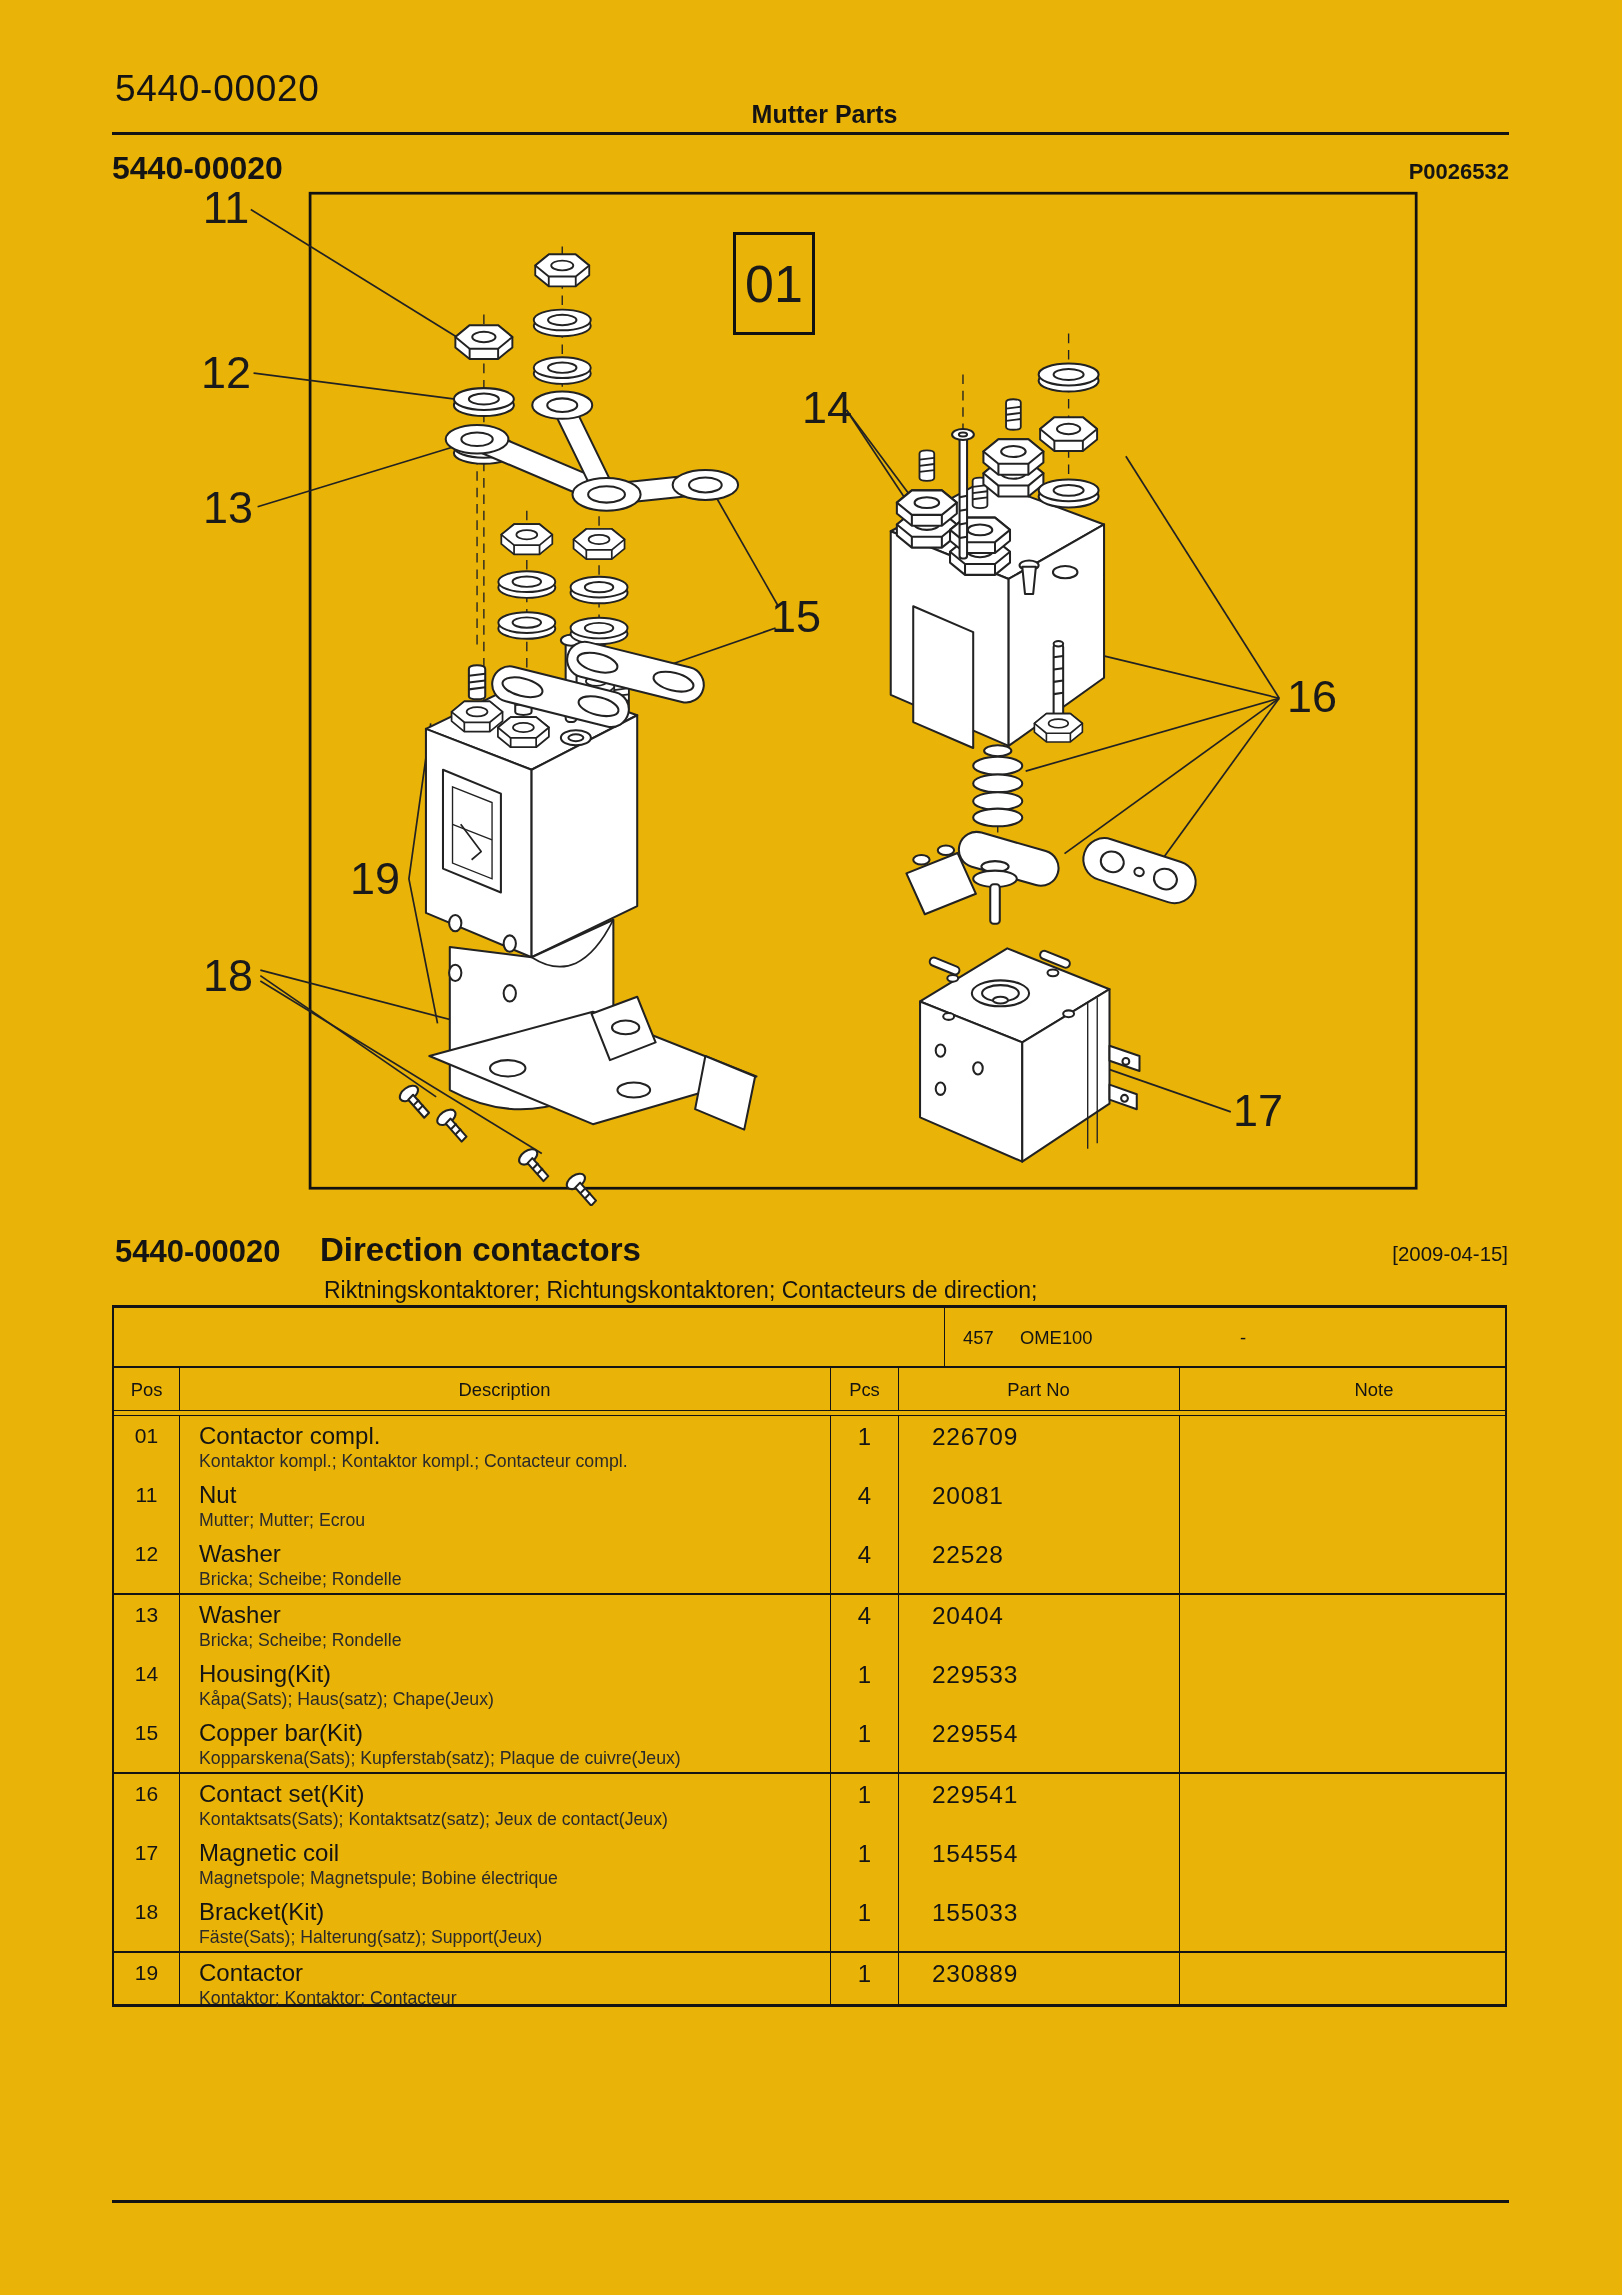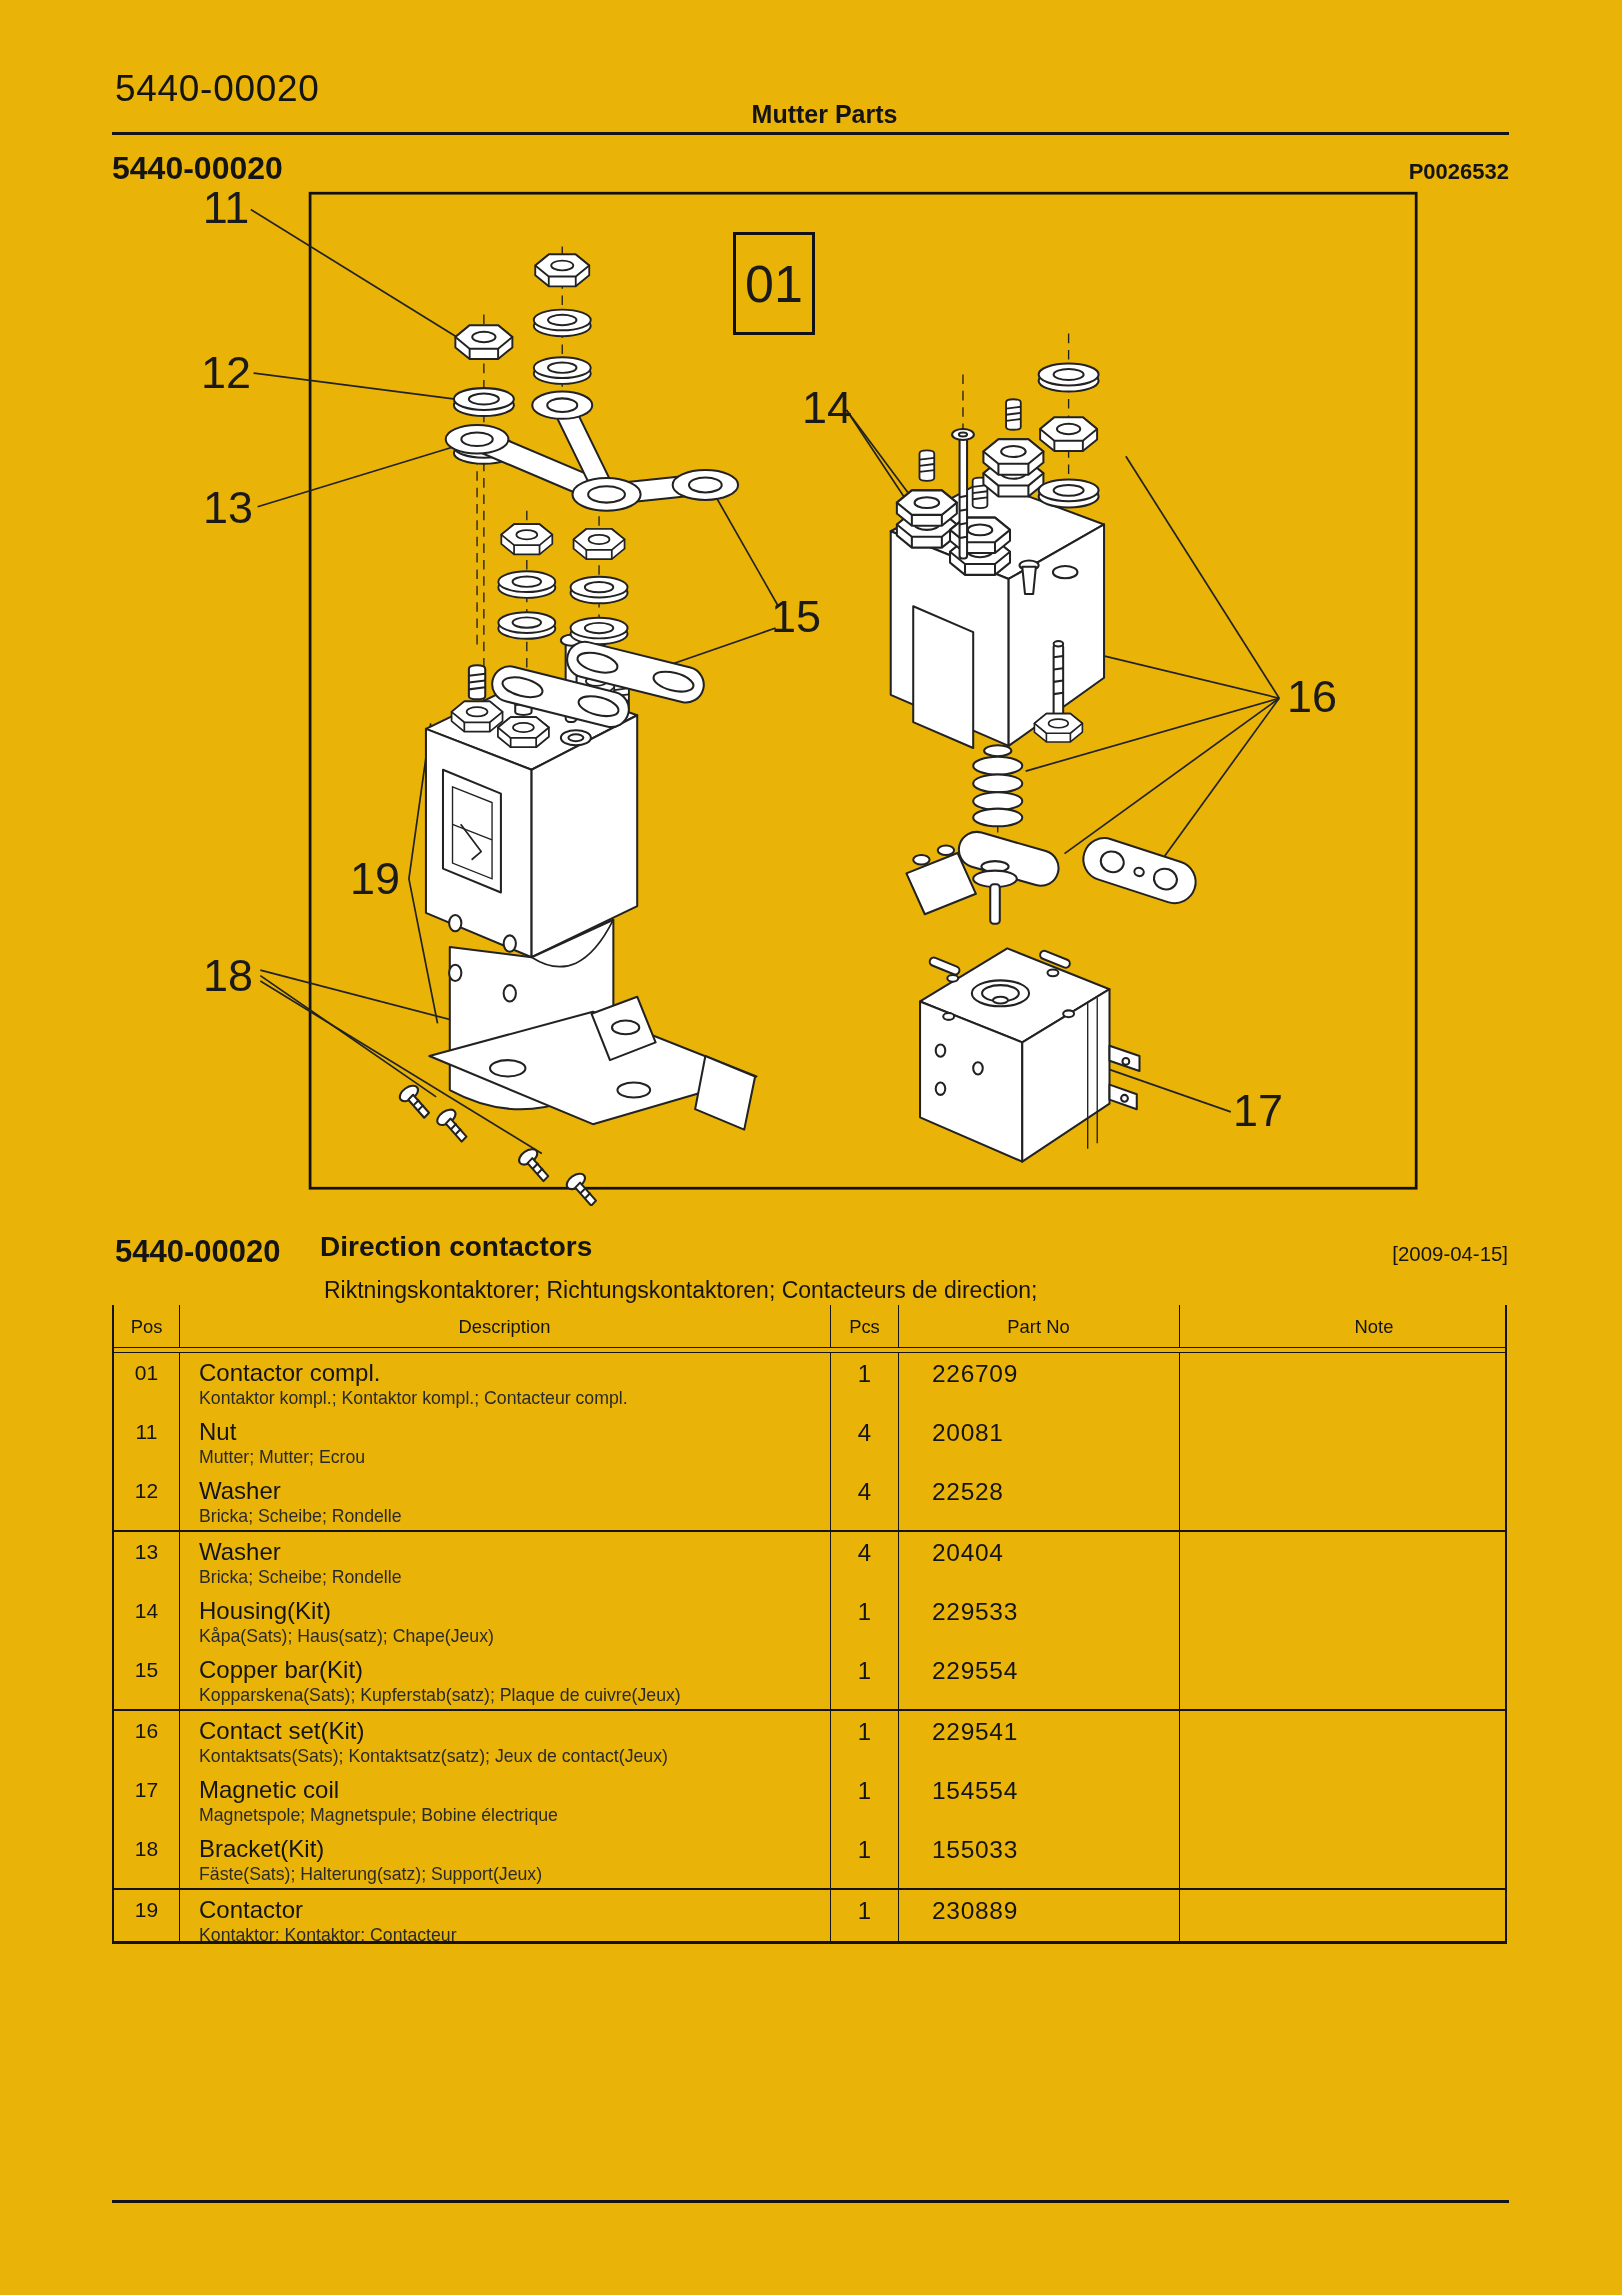"Direction contactors" .sec-title { font-size: 28px -> 33px }
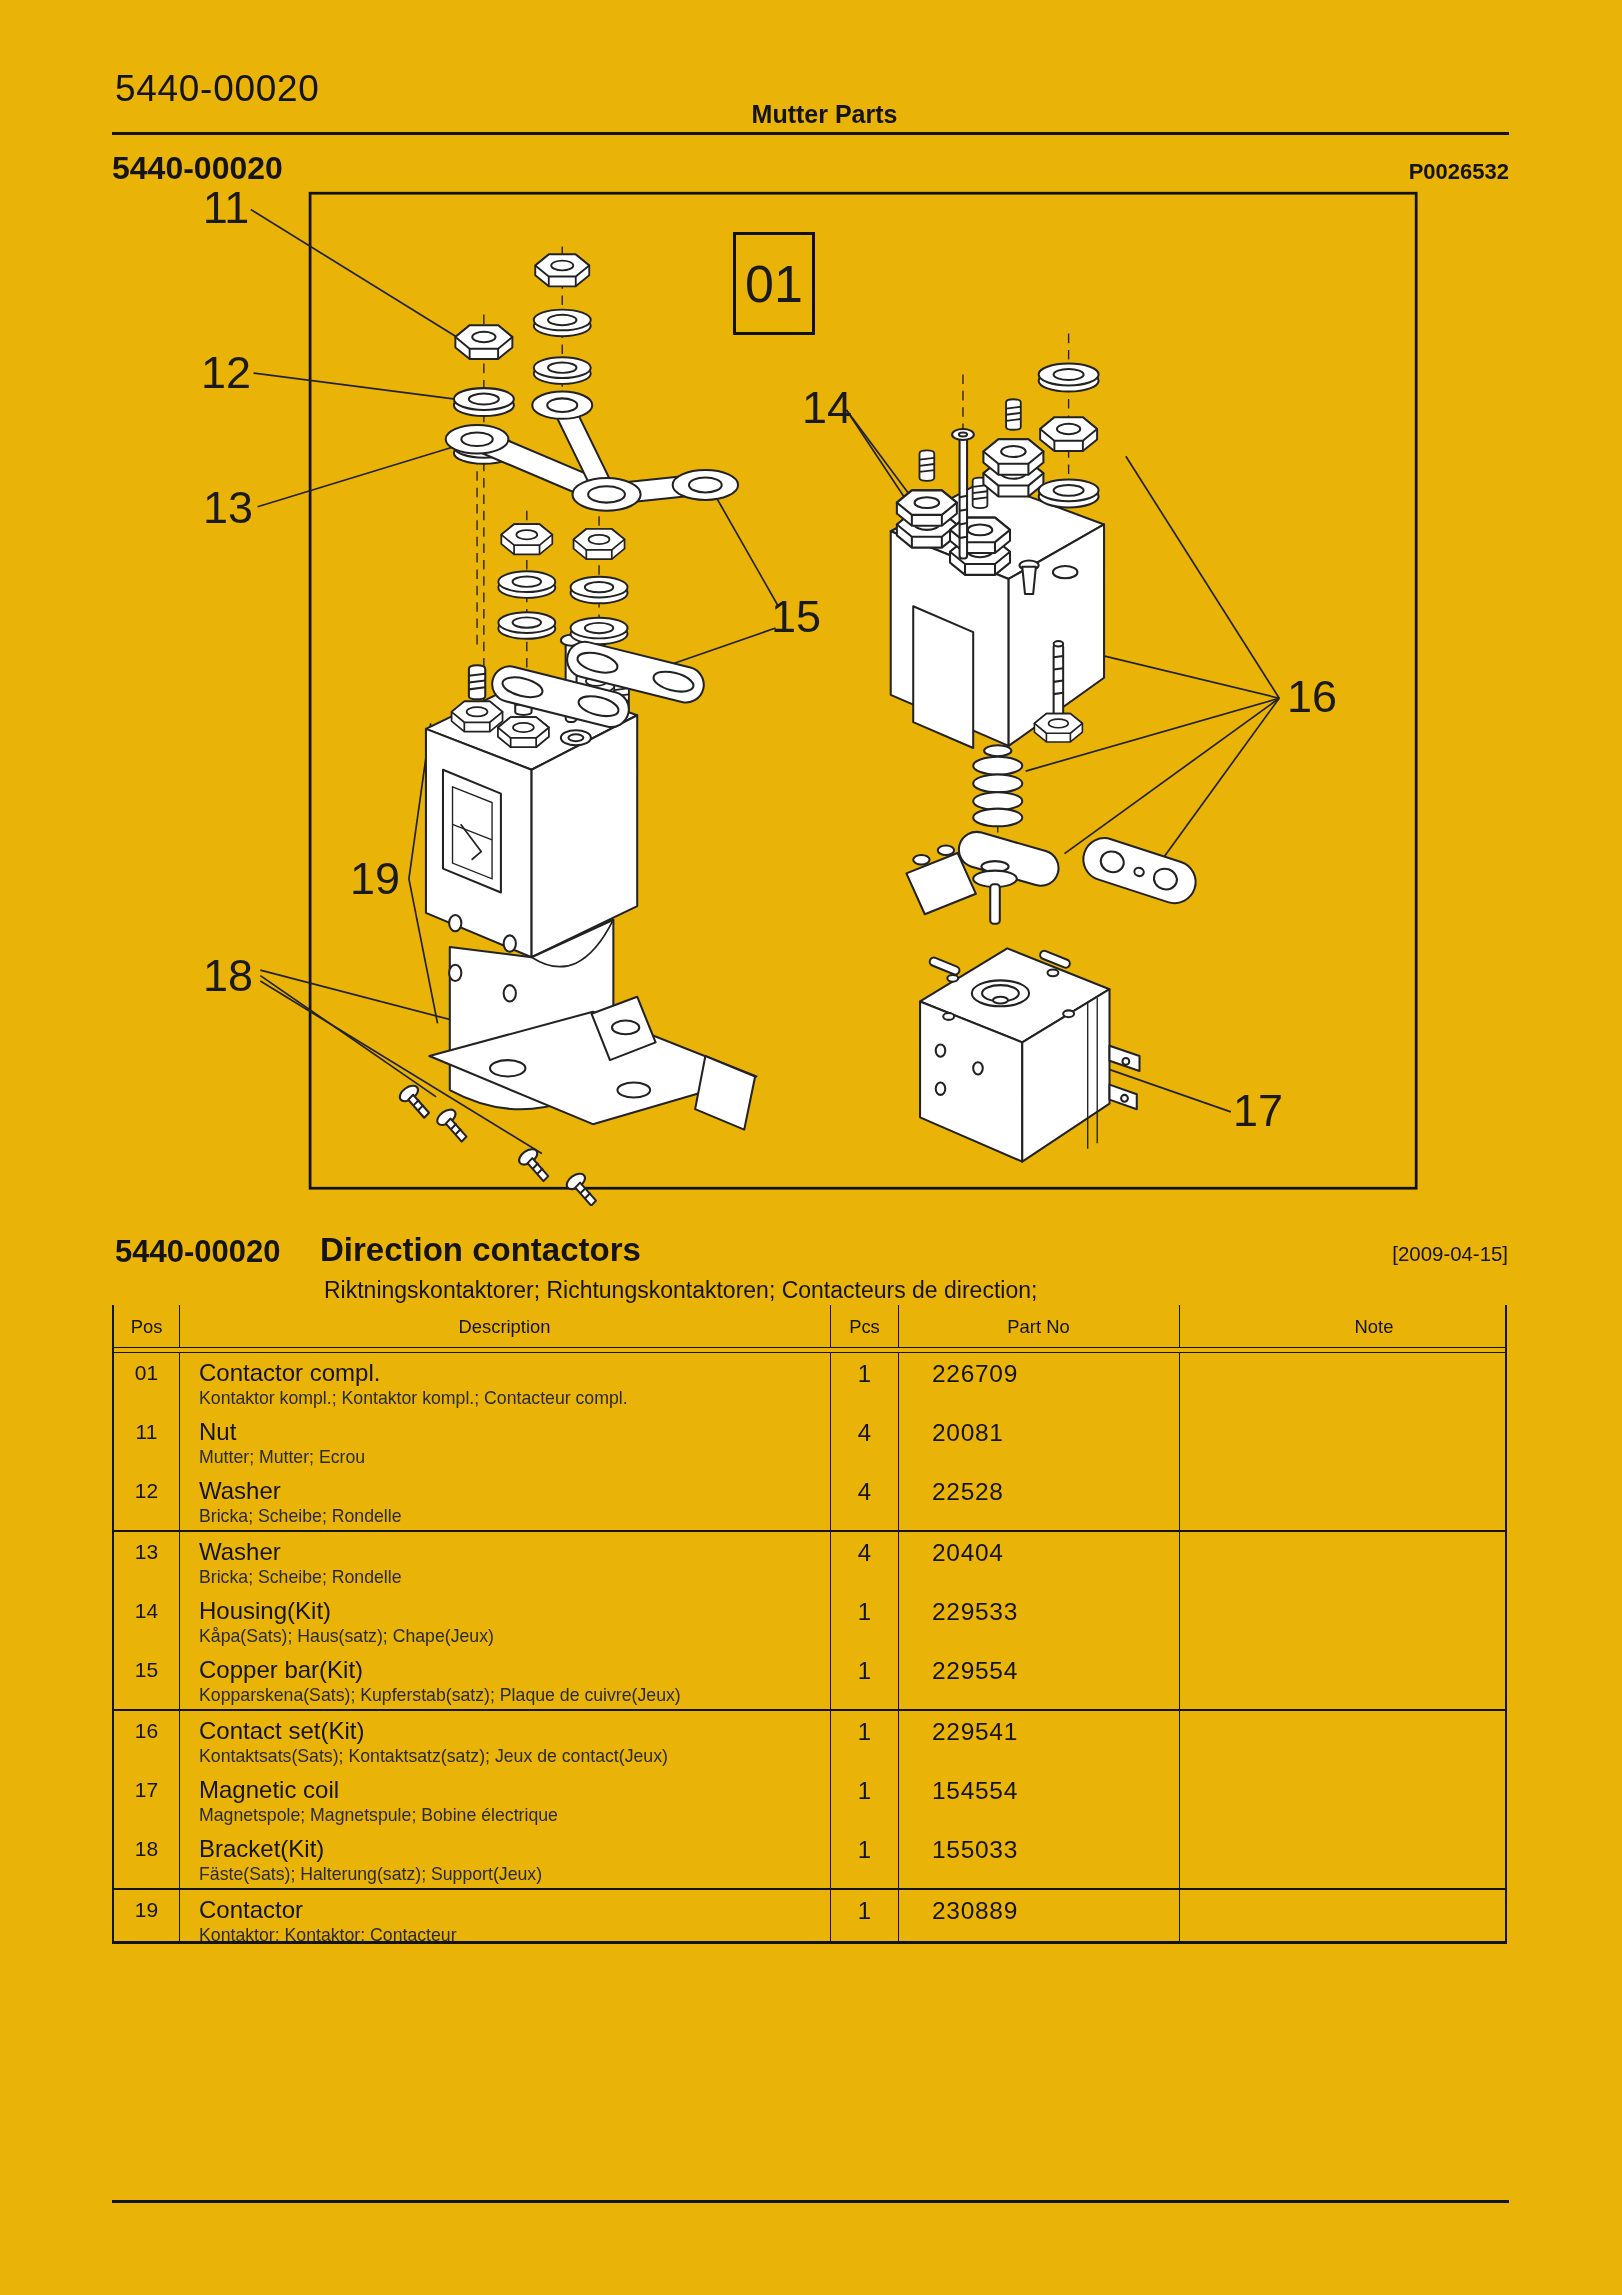"457" div.band { html: none -> <div> <div></div> <span>457</span> <span>OME100</span> <span>-</span> </div> }
